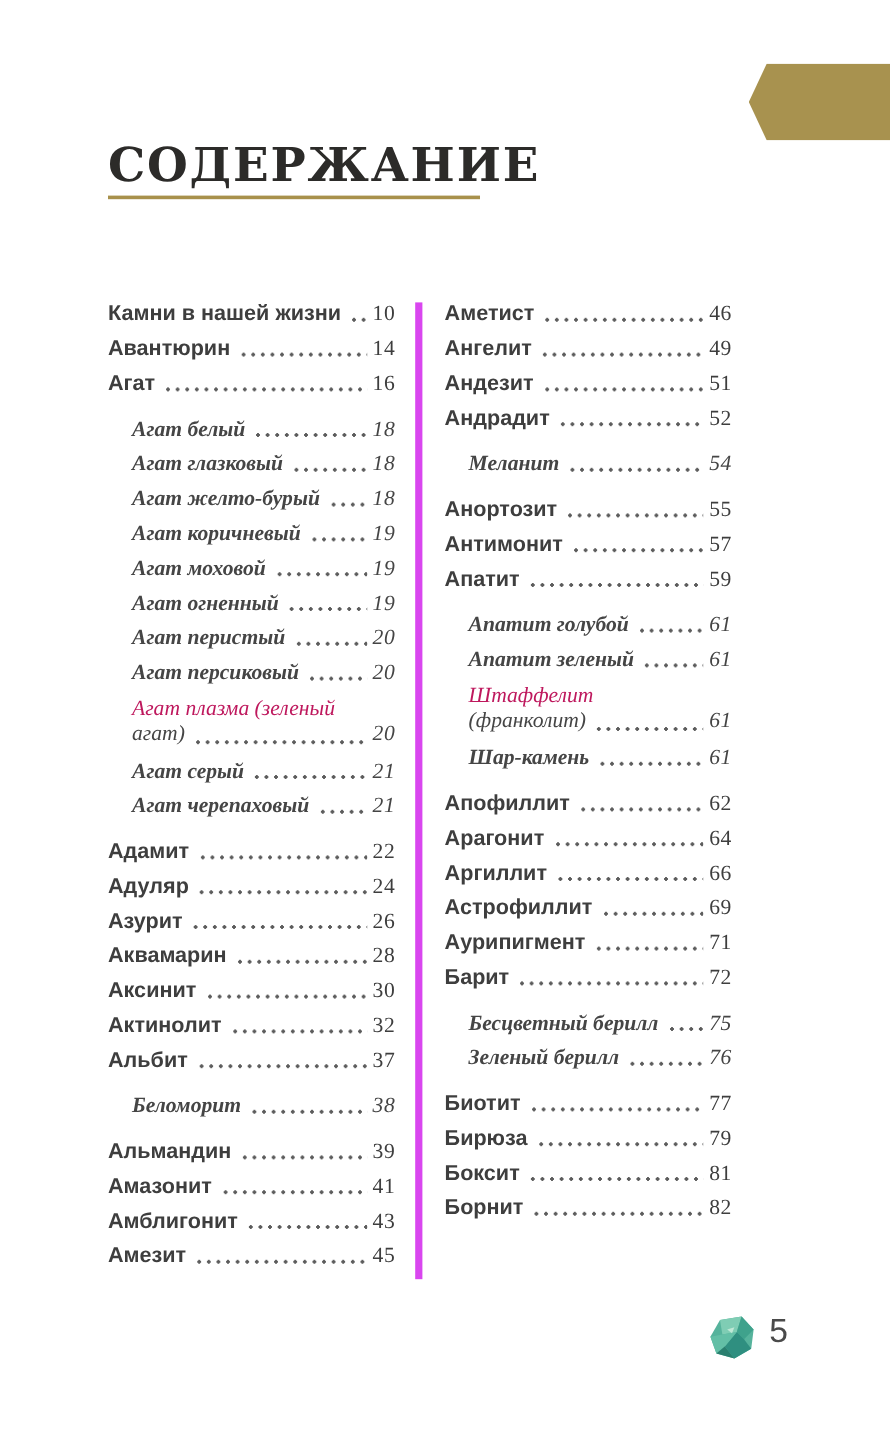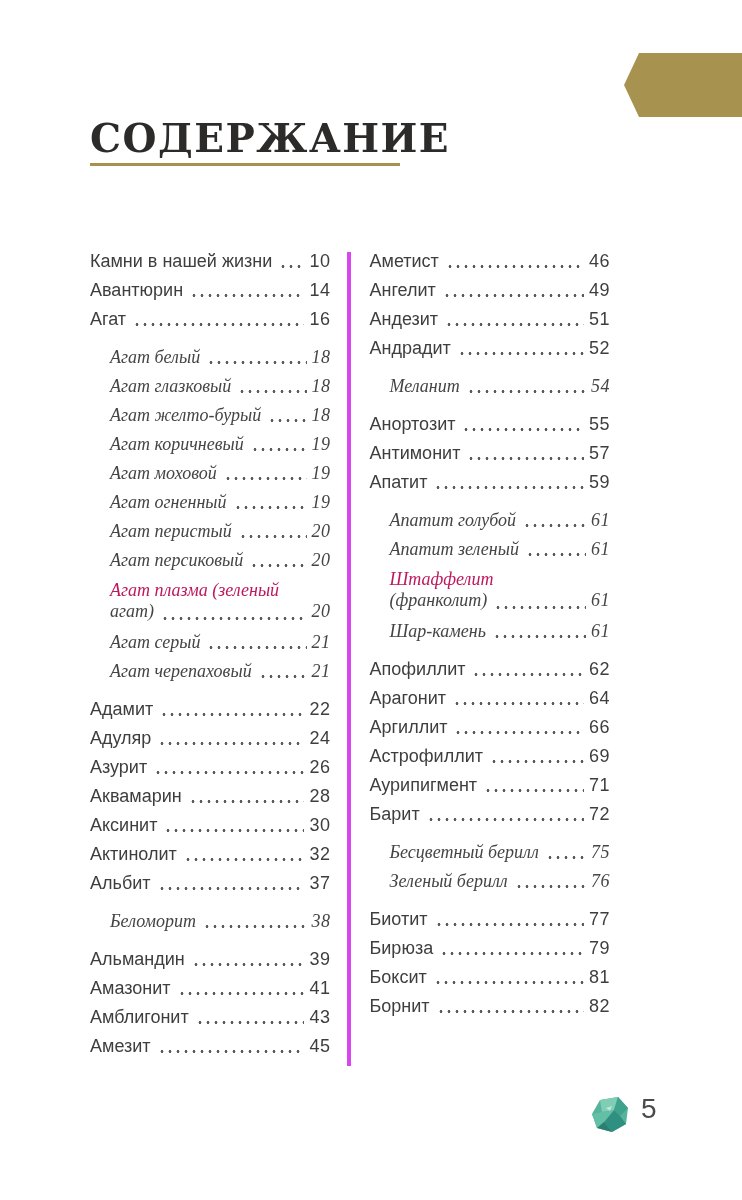"Камни в нашей жизни" .row .lbl { font-weight: none -> bold }
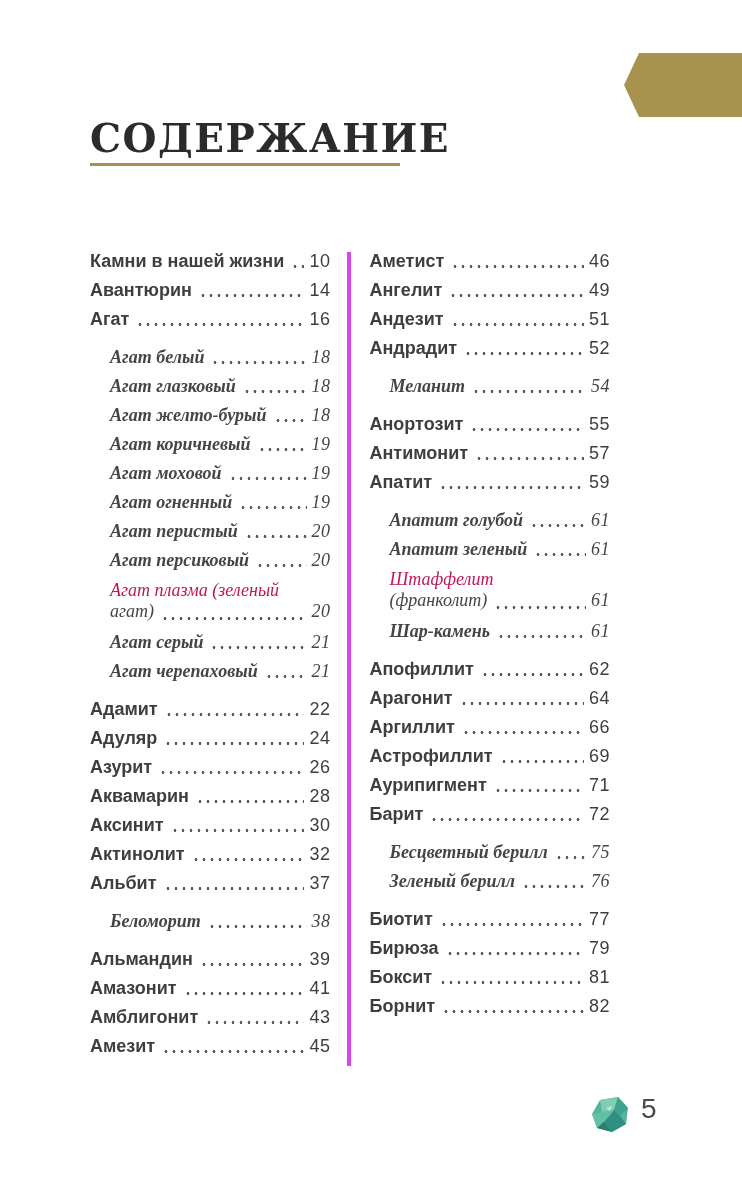"10" .row .pg { font-family: none -> Liberation Serif, serif }
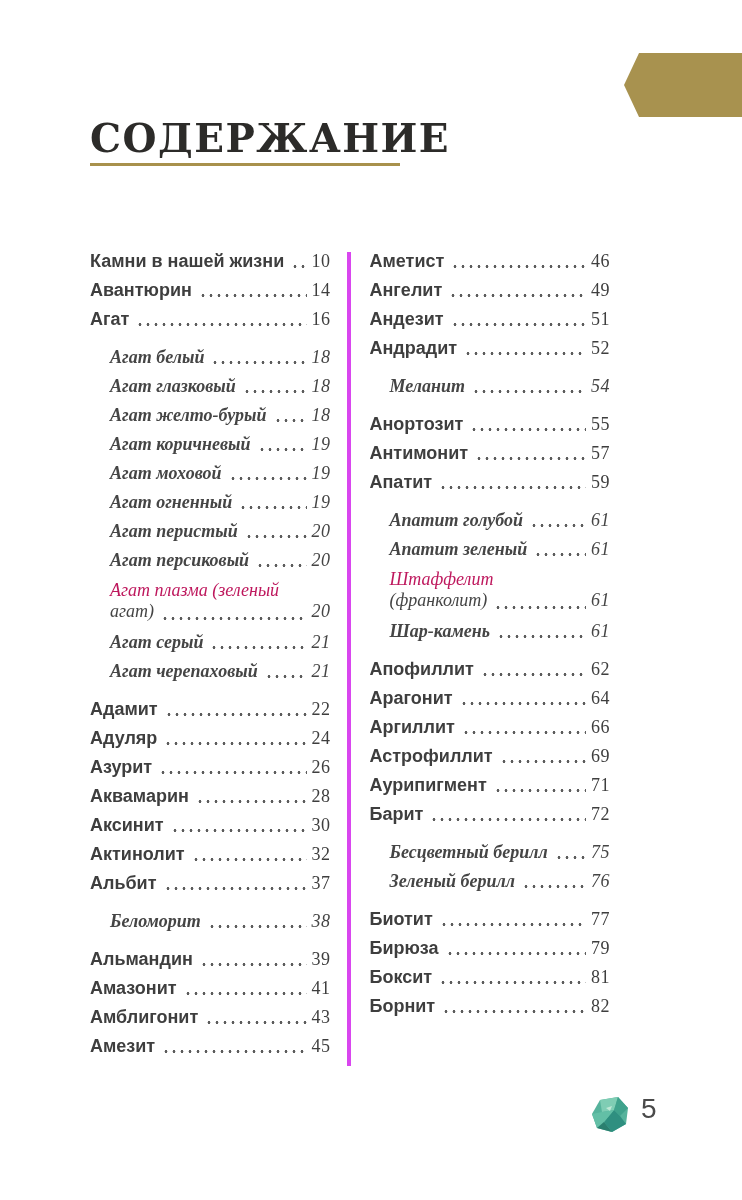"Аметист" .col.right { border-left: 4px solid #d946ef -> 6px solid #d946ef }
